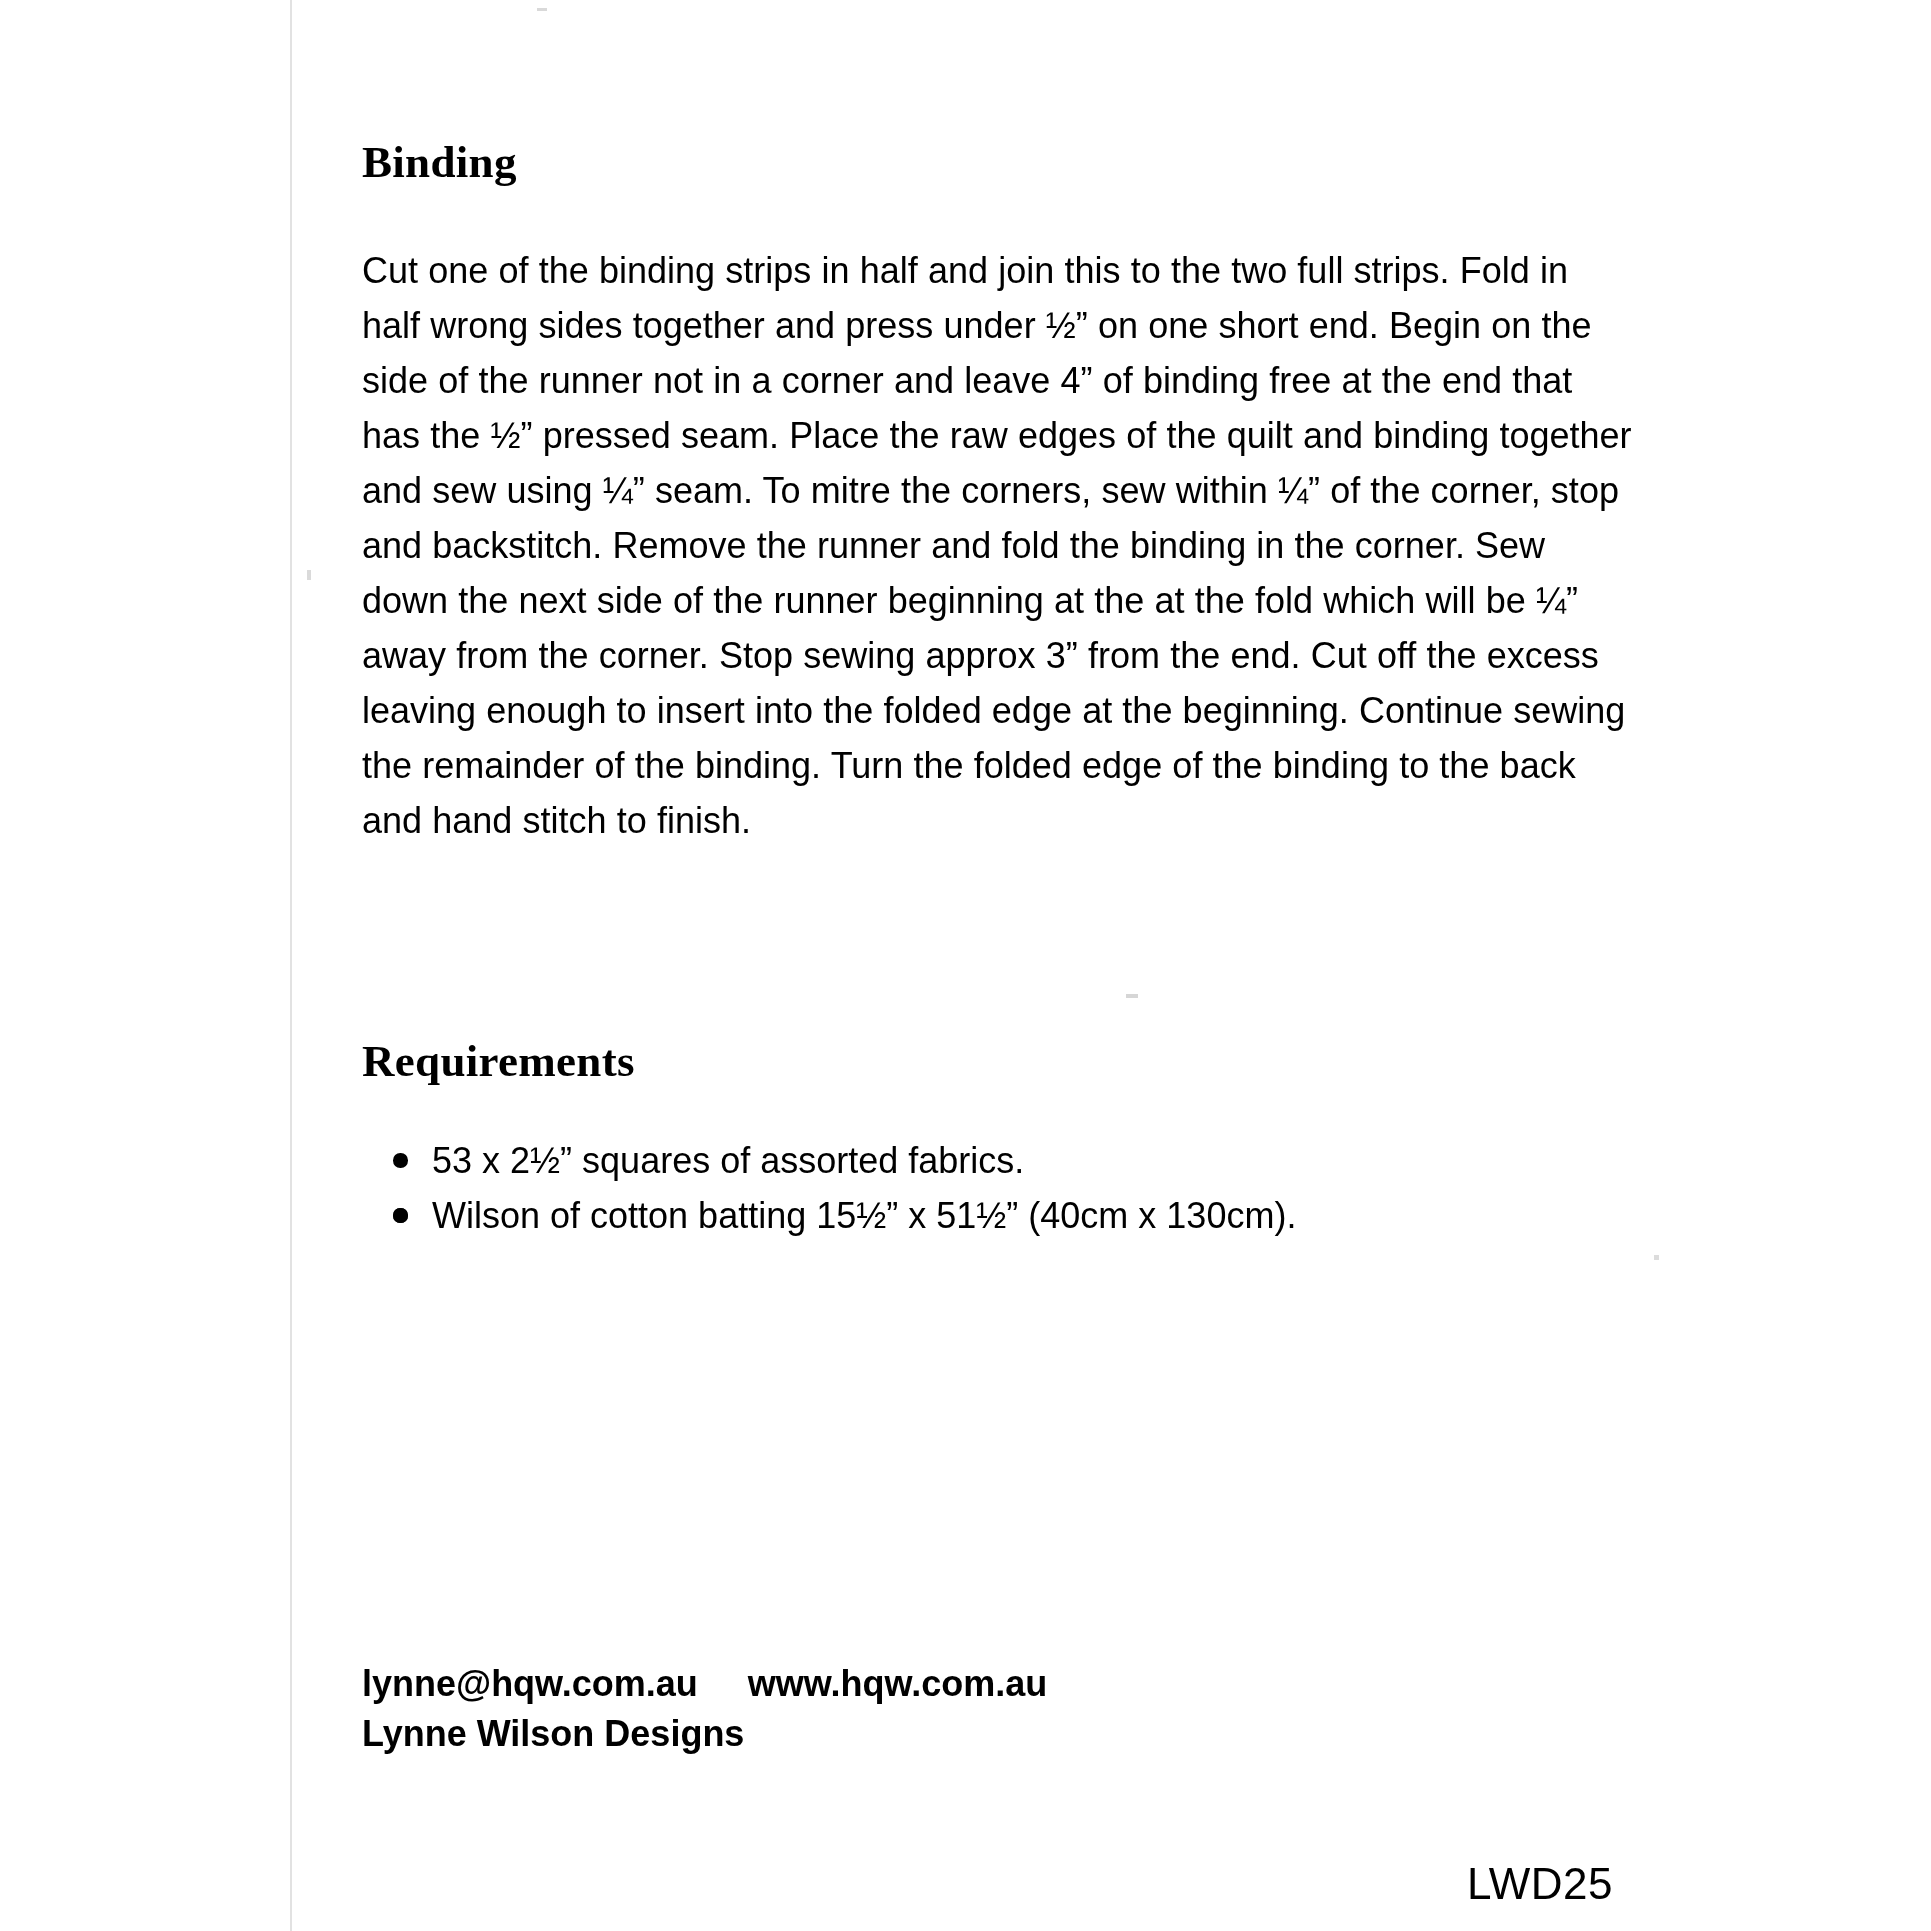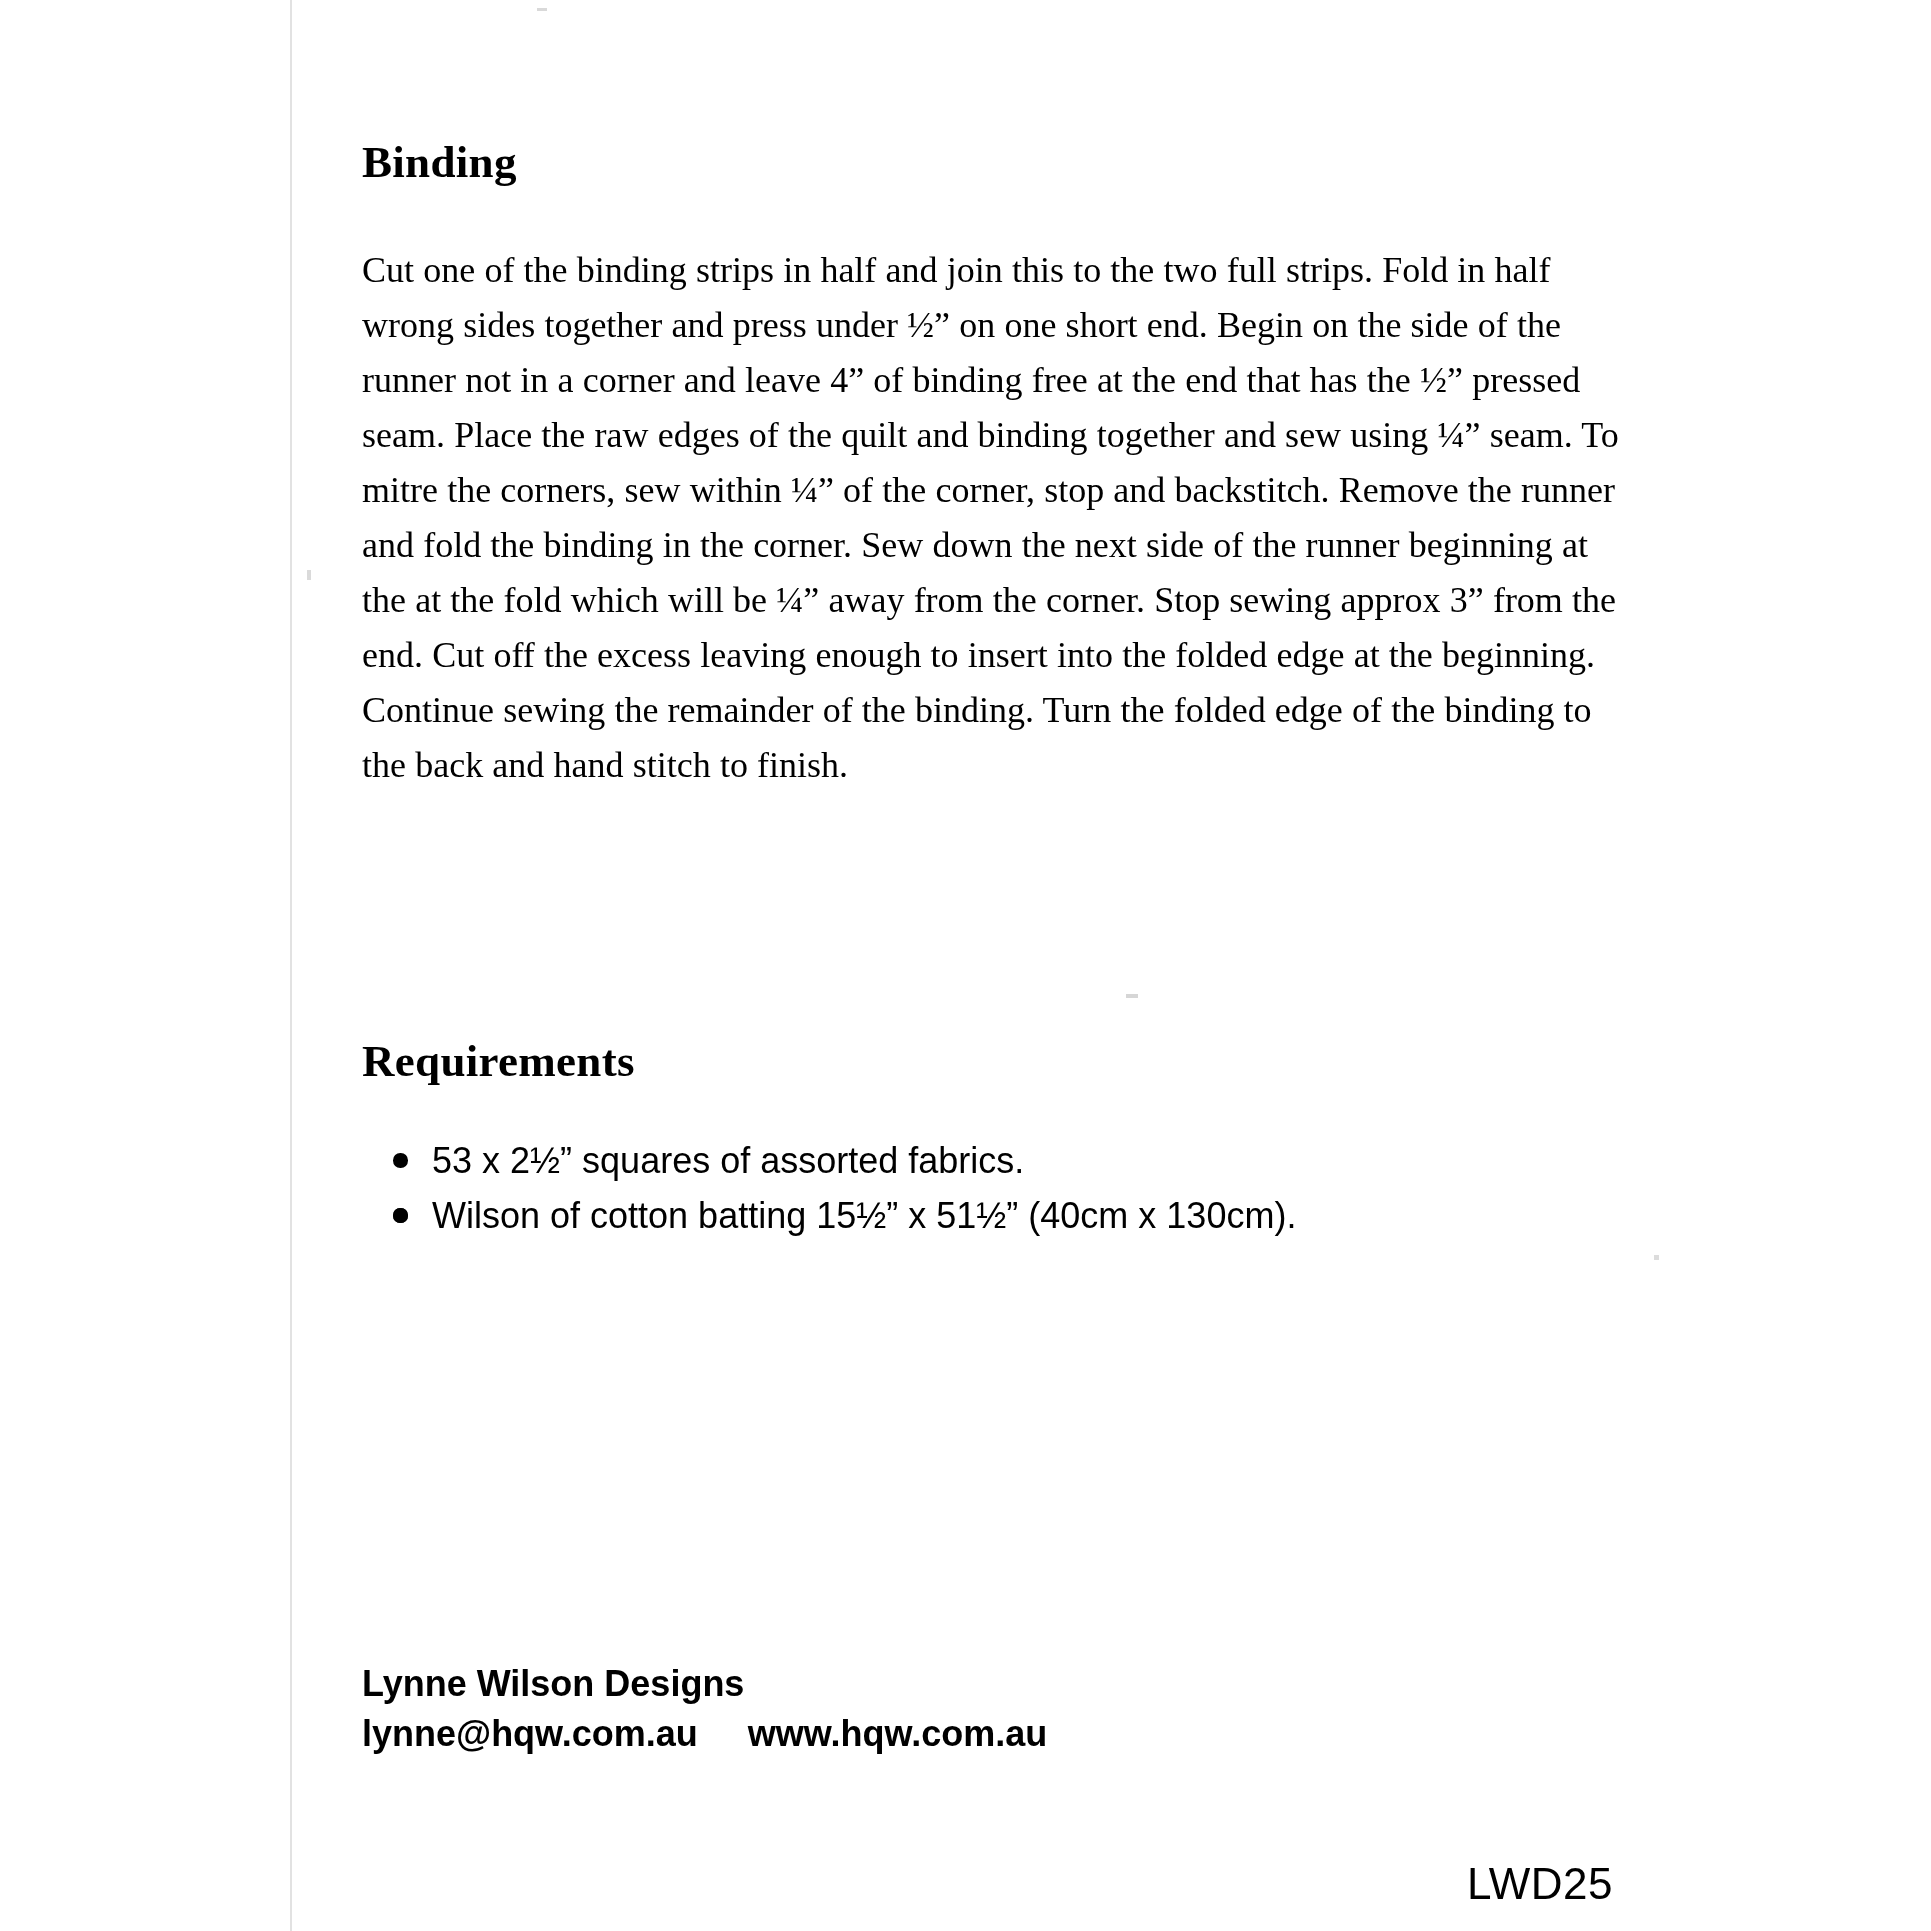"Cut one of the binding" .body-para { font-family: Liberation Serif, serif -> Liberation Sans, sans-serif }
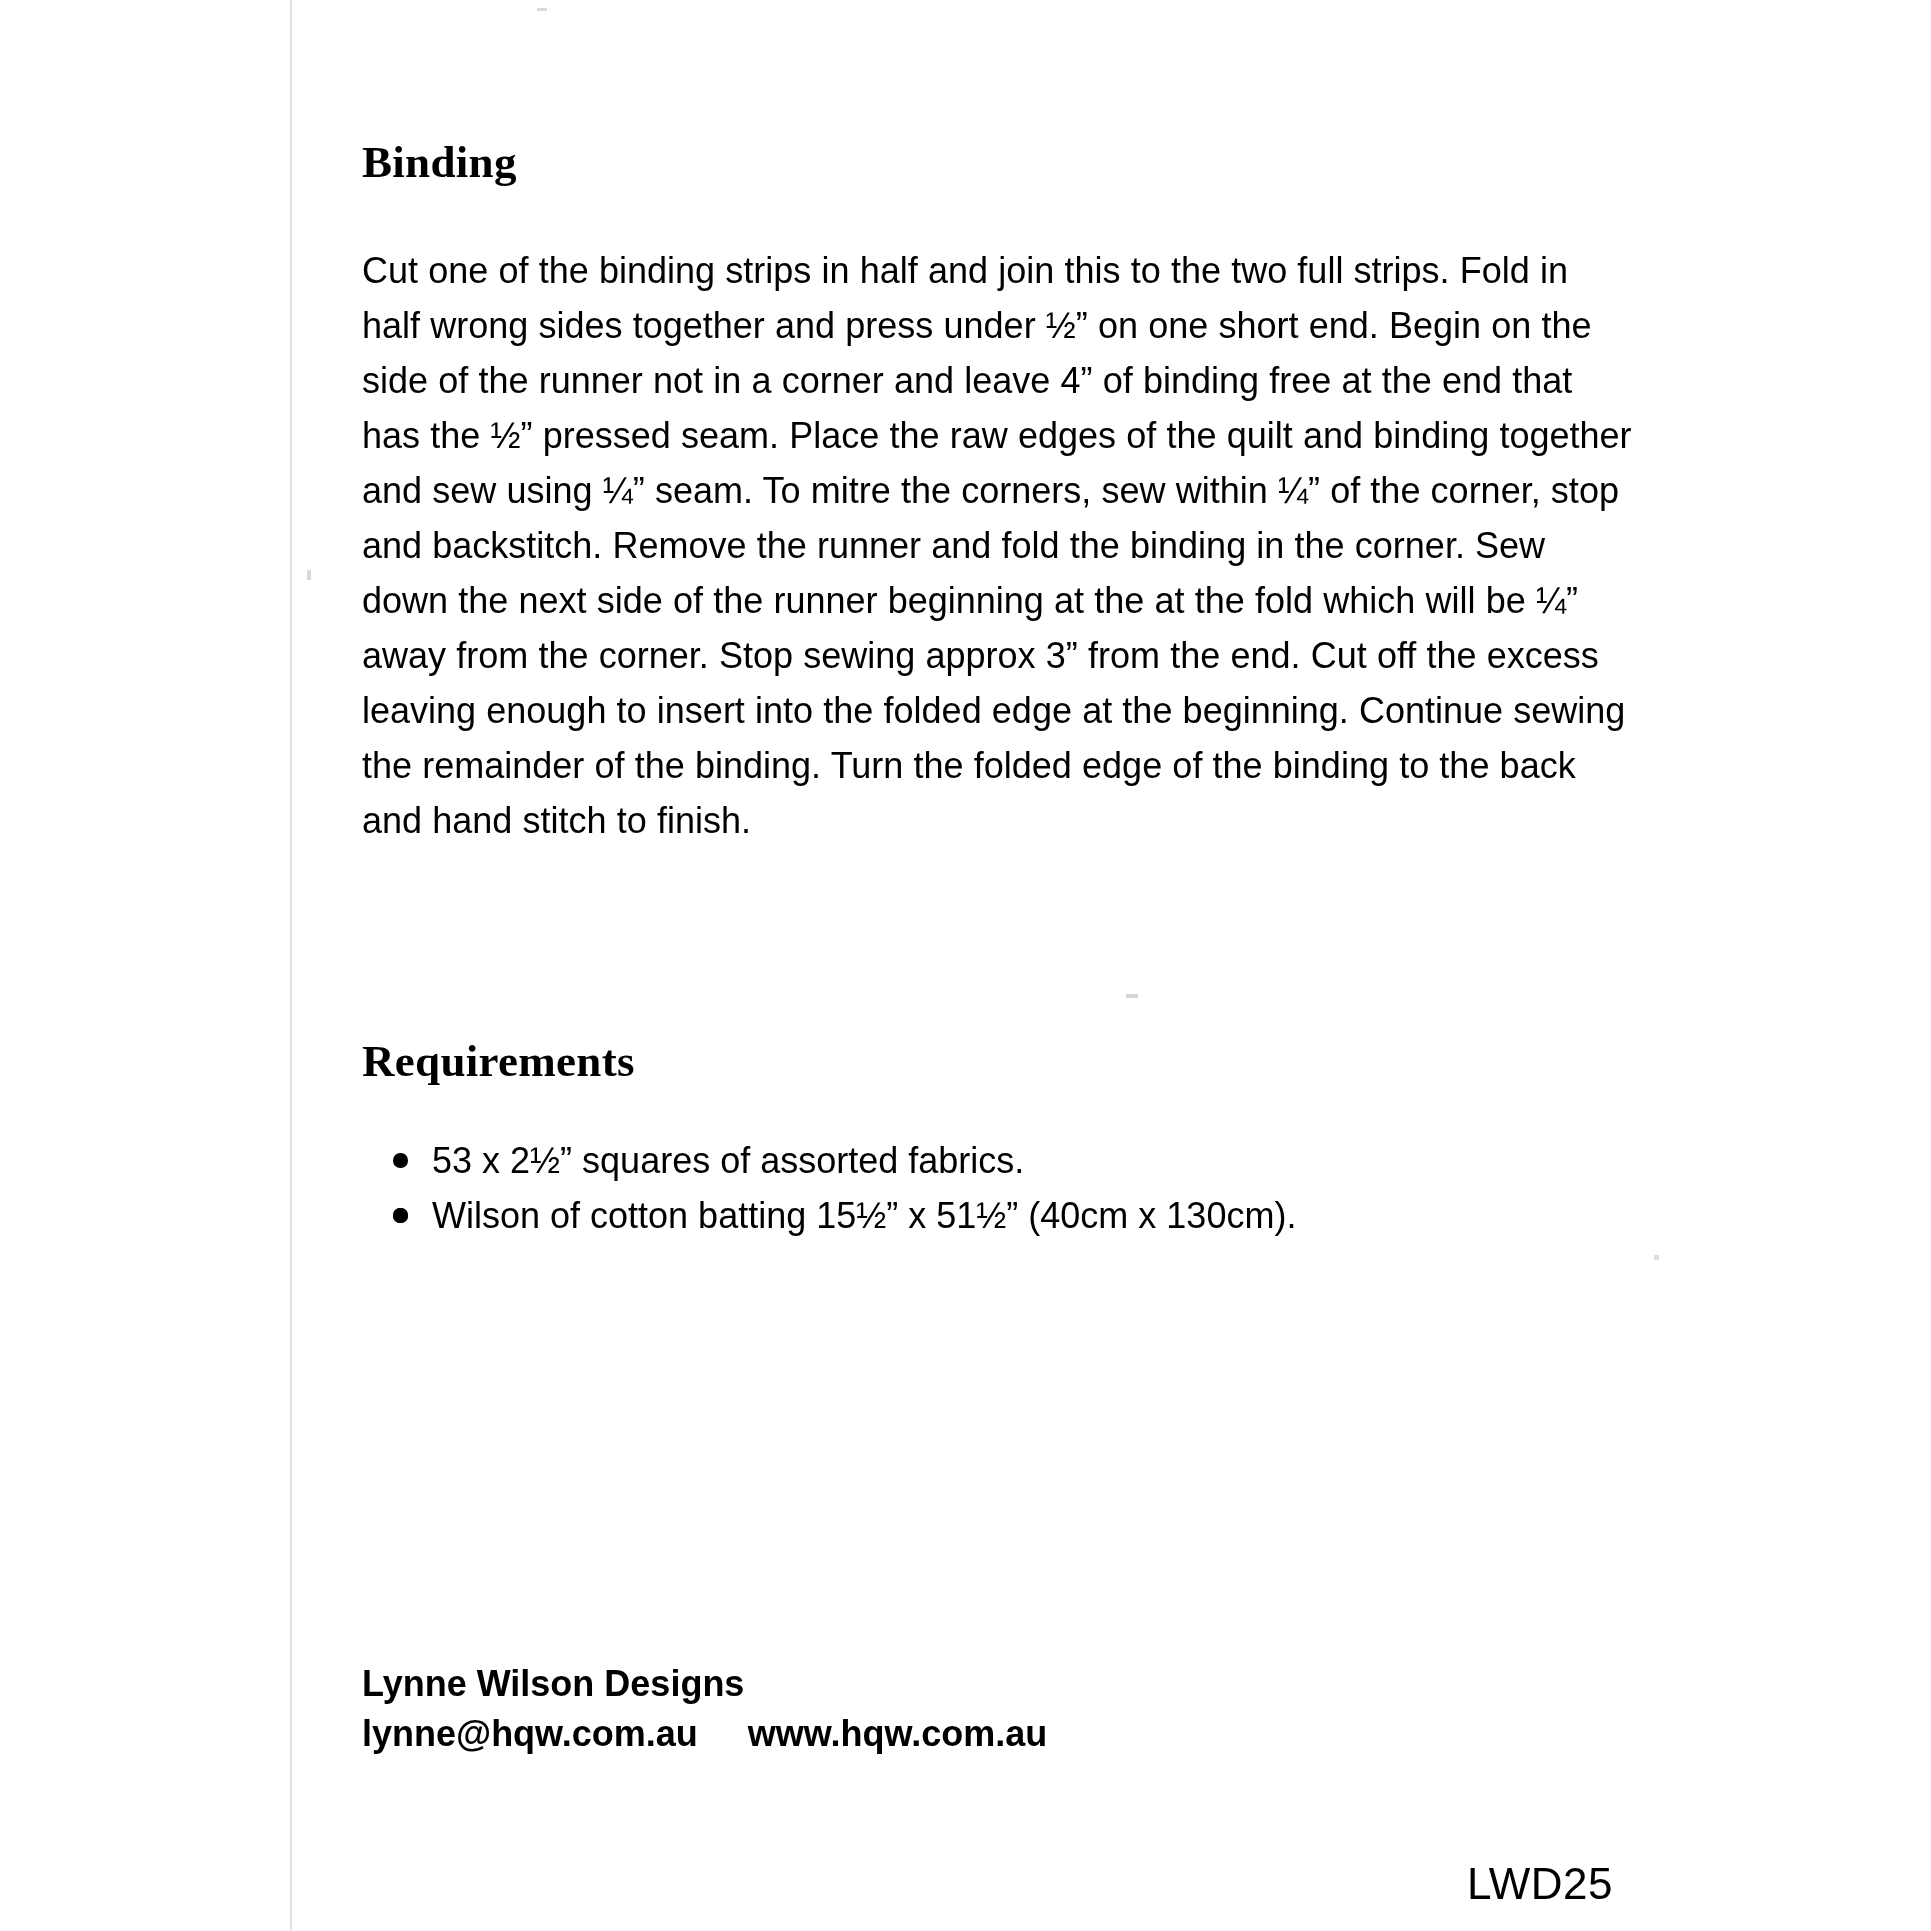"Lynne Wilson Designs" span.line { order: before "lynne@hqw.com.au www.hqw.com.au" -> after "lynne@hqw.com.au www.hqw.com.au" }
